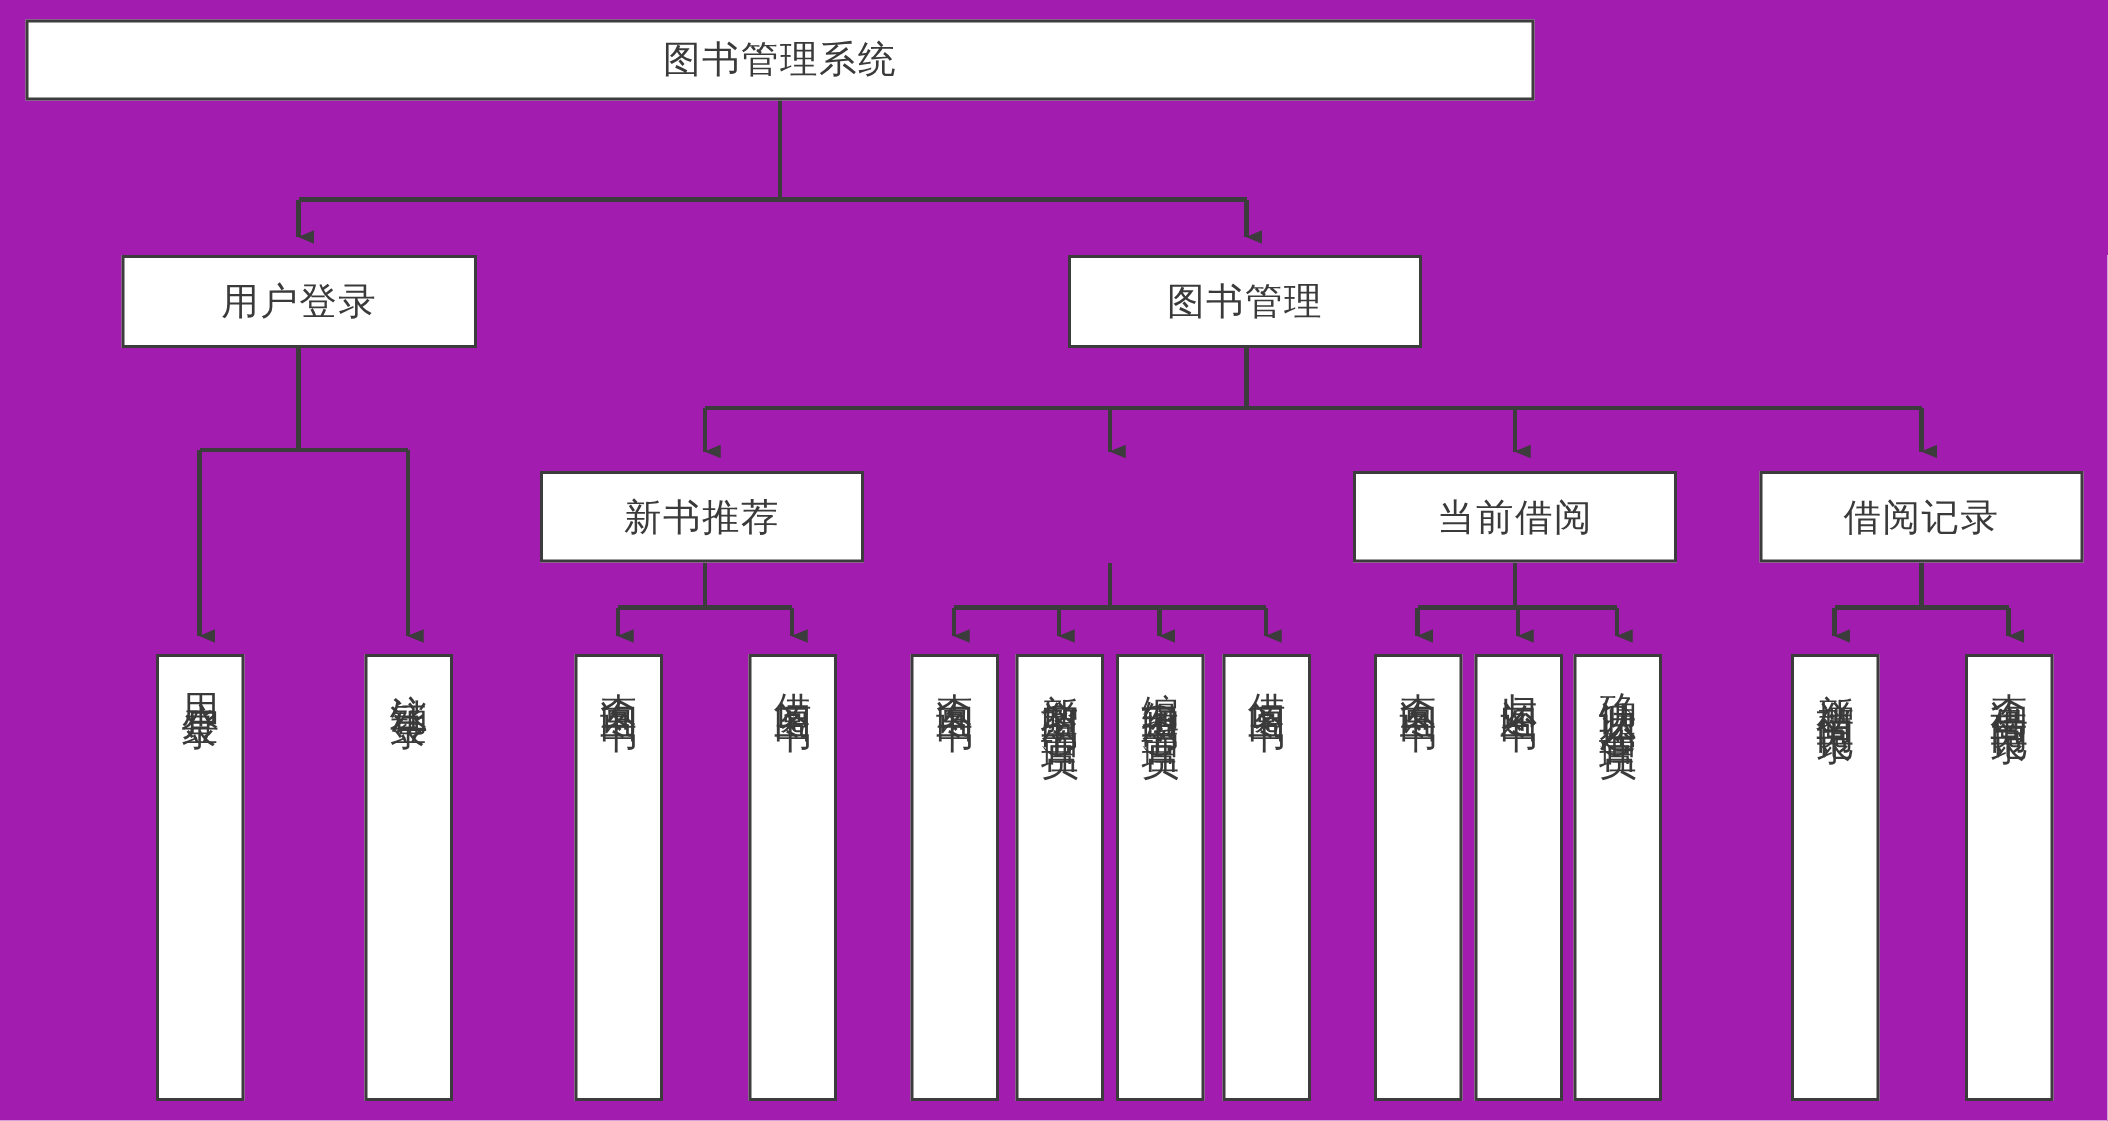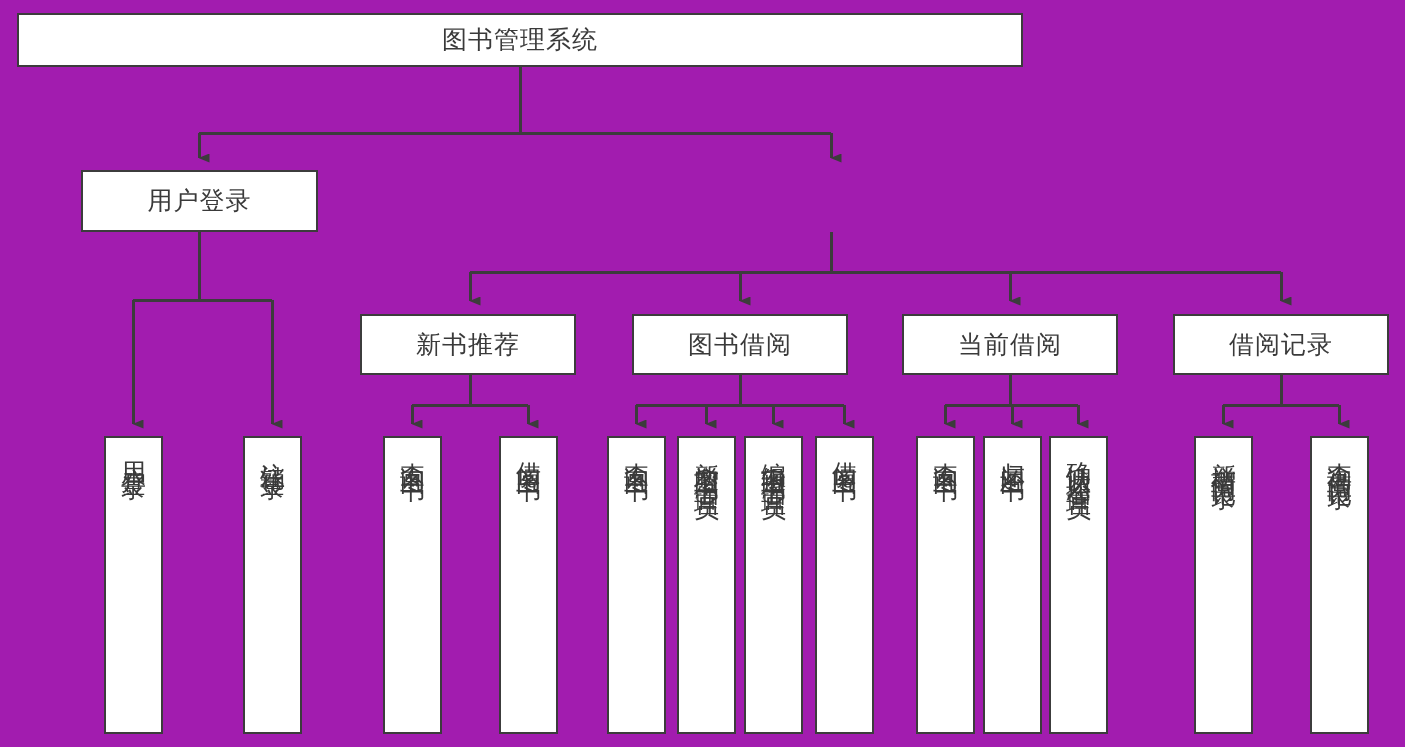"图书管理" div.node-box { html: none -> <div> <span>图书管理</span> </div> }
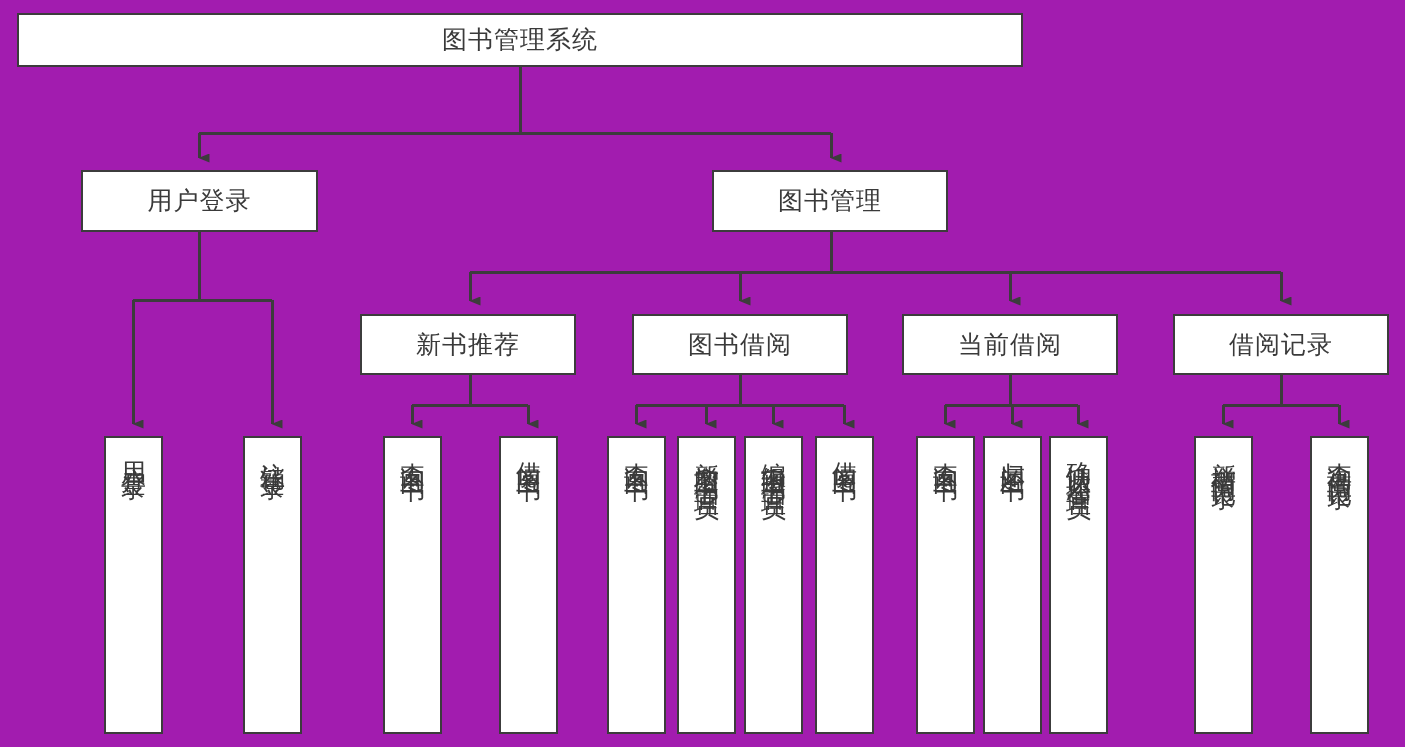"图书借阅" div.node-box { html: <div> <span>图书借阅</span> </div> -> none }
